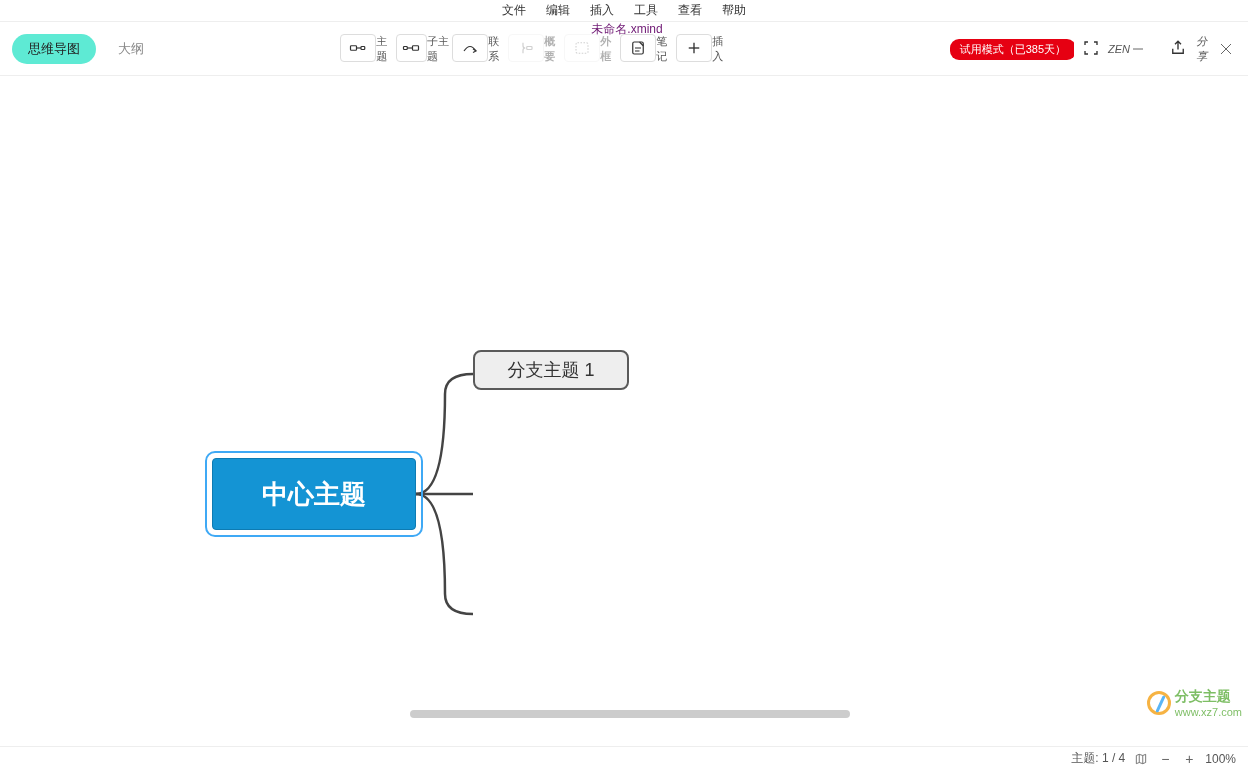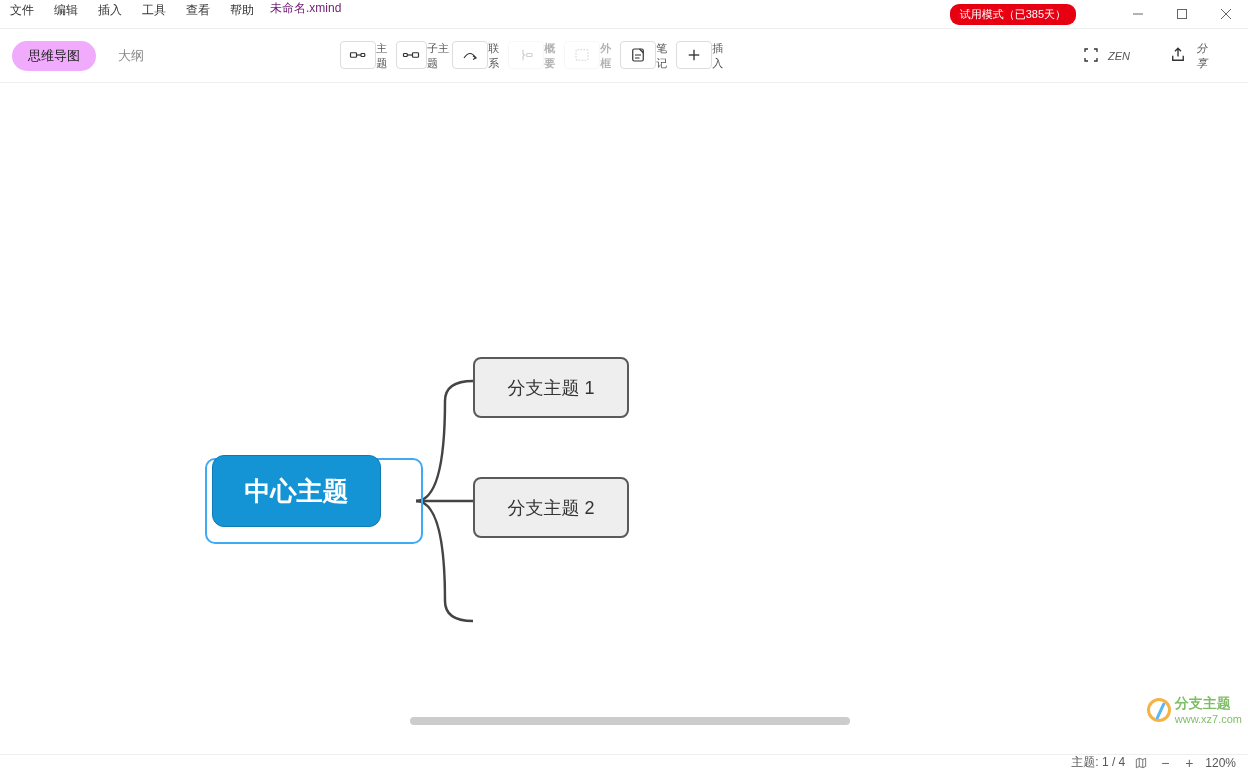"文件" .titlebar { align-items: none -> center; flex-direction: none -> column; height: 29px -> 22px }
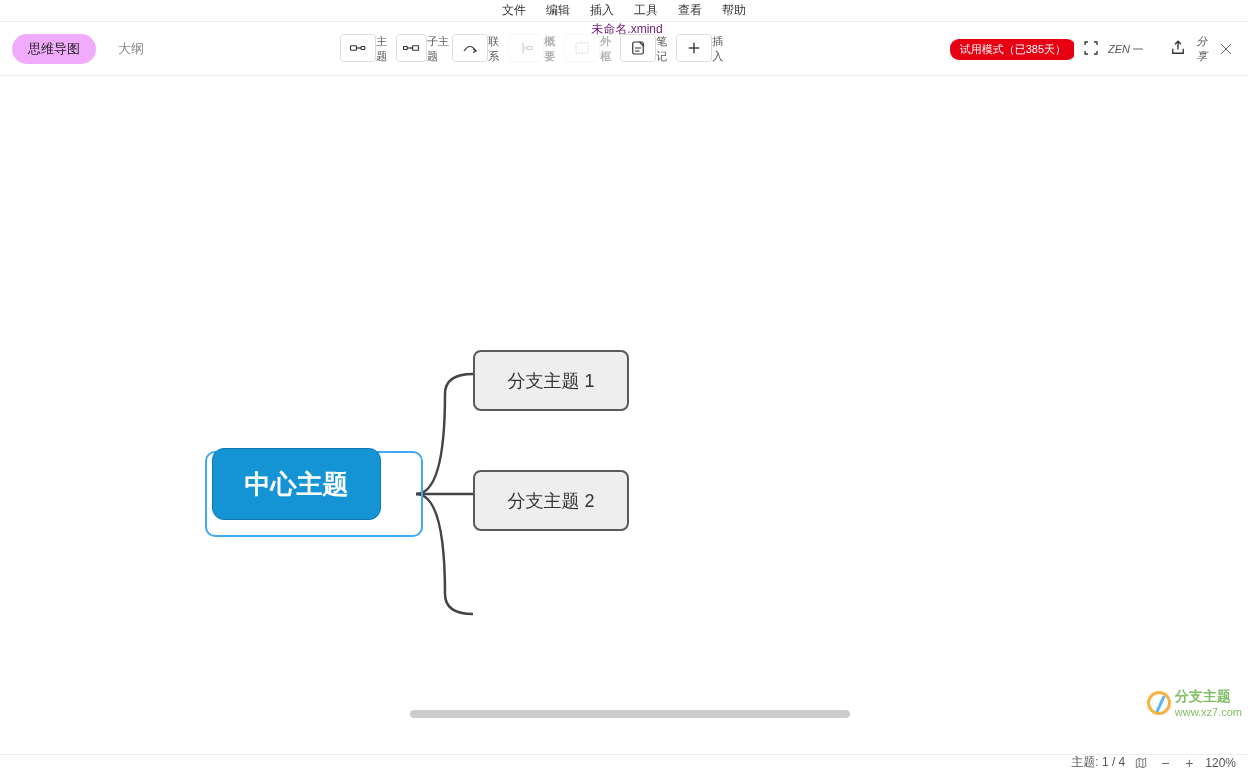"思维导图" .view-tab.active { background: #f0abfc -> #5eead4 }
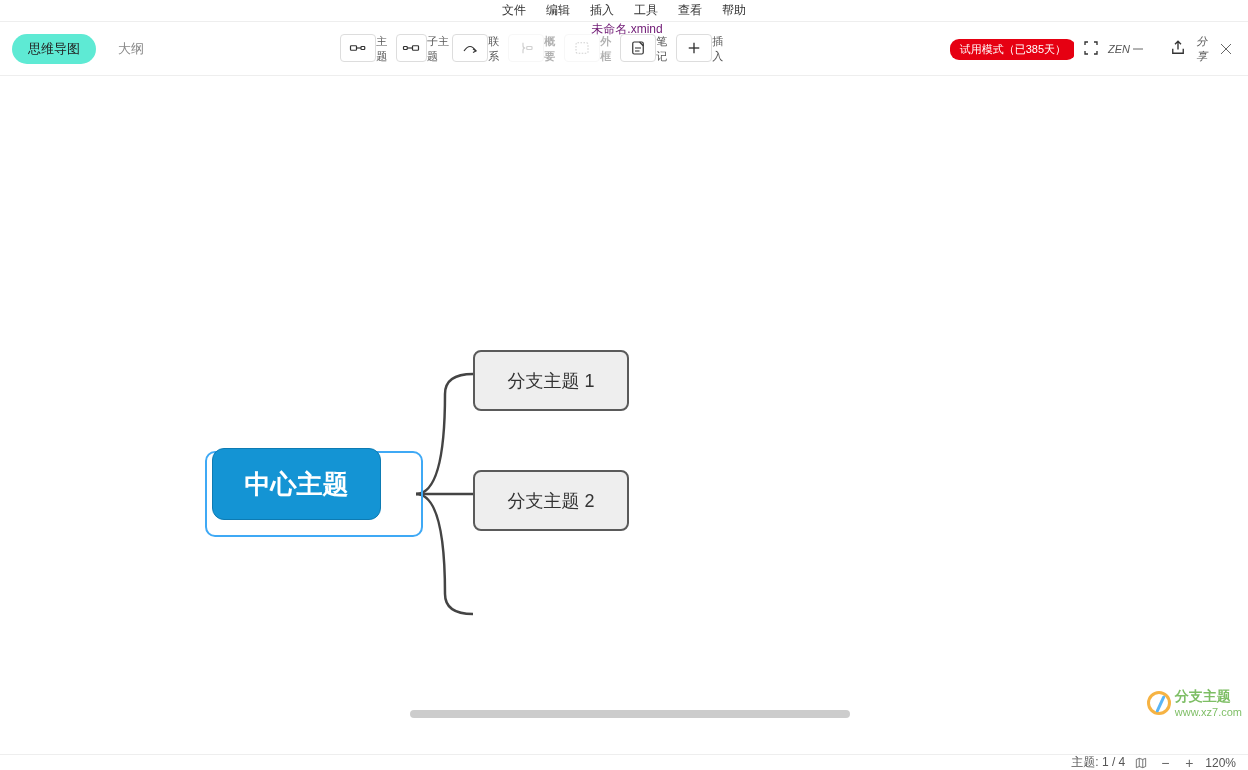"分支主题 1" .branch-node { height: 61px -> 40px }
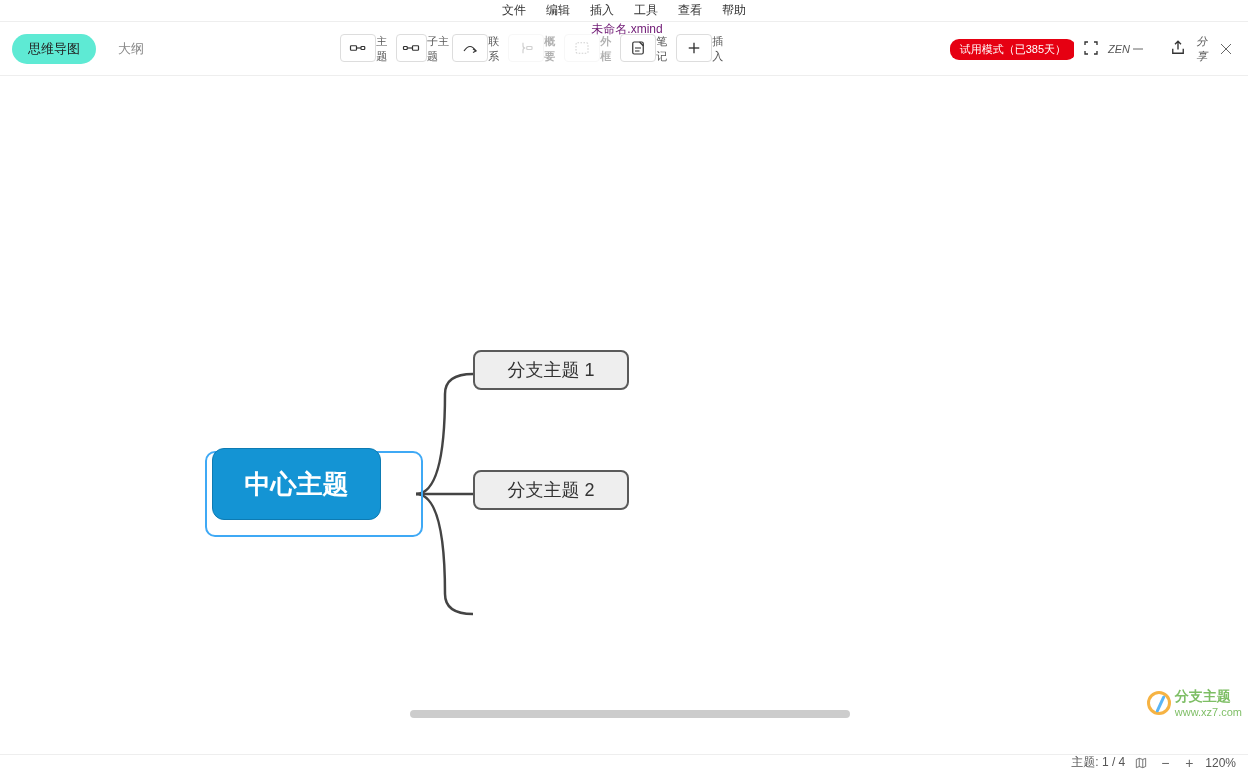"中心主题" .node-central { border-radius: 12px -> 4px; top: 372px -> 382px; width: 169px -> 204px }
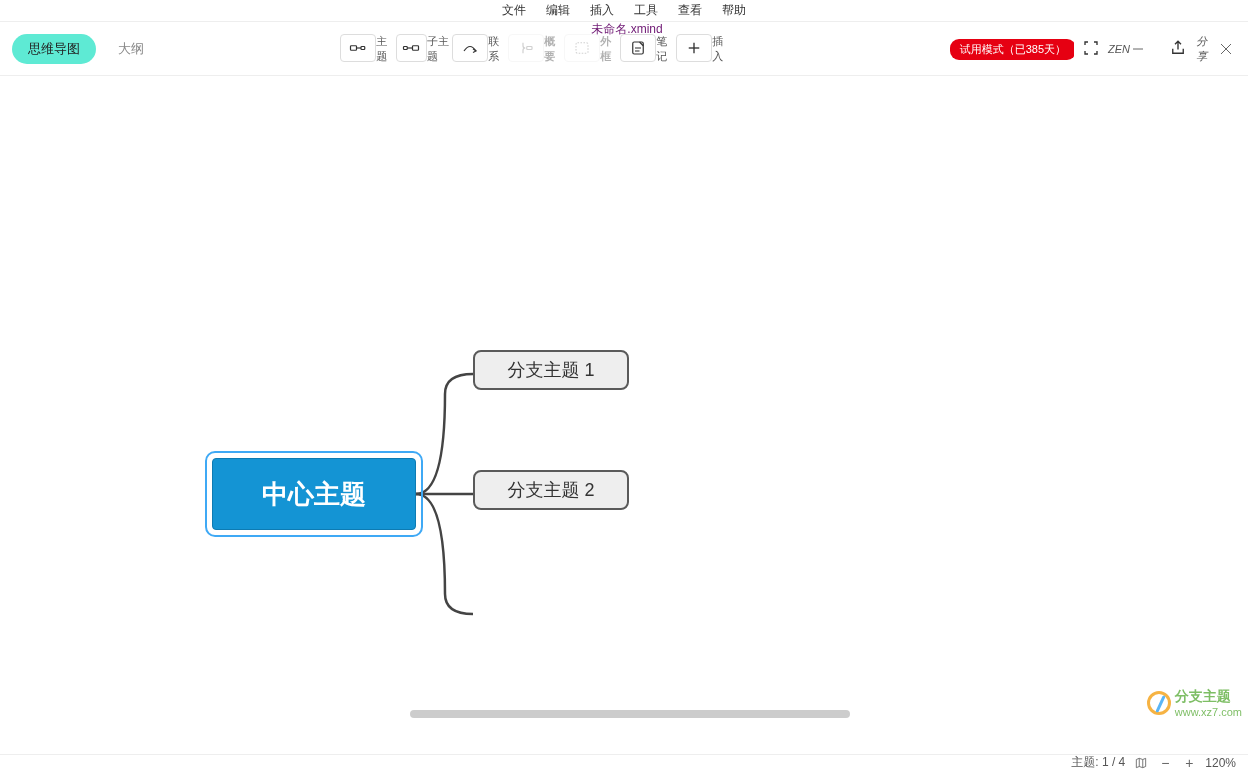"分支主题 2" div.branch-node { html: <div>分支主题 2</div> -> none }
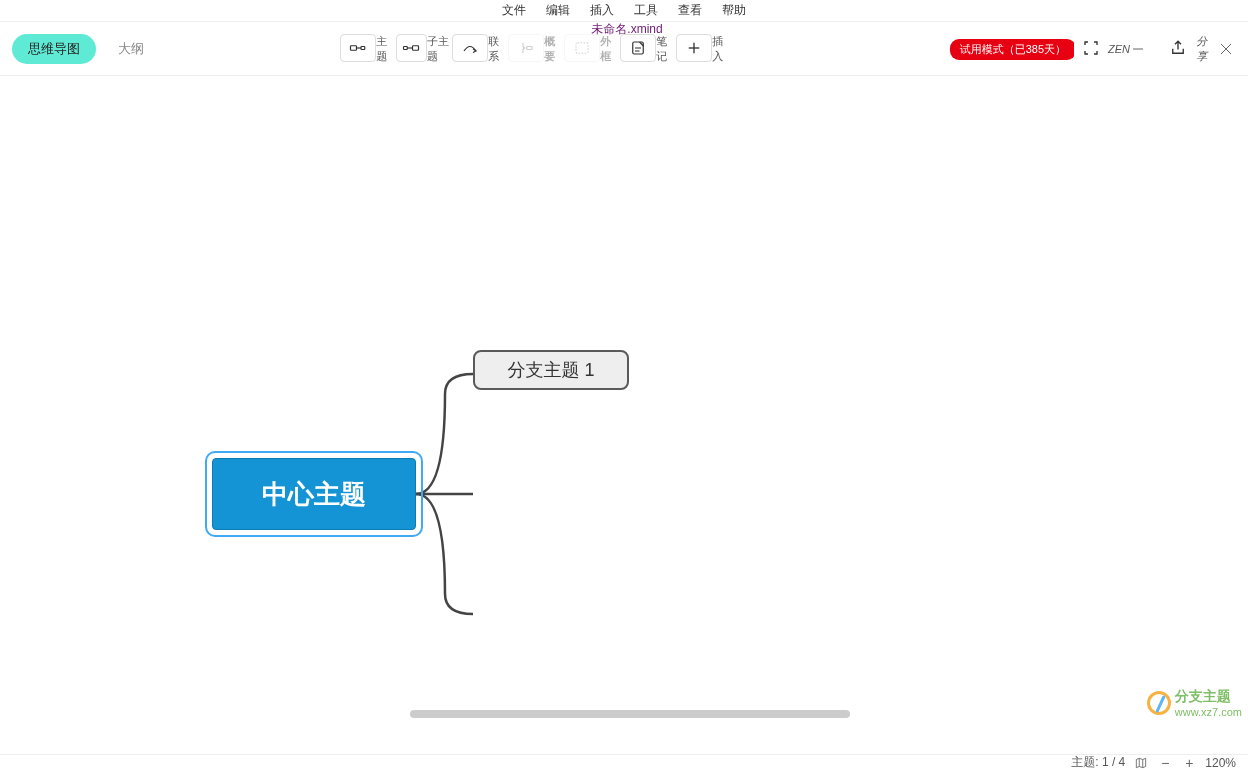"主题: 1 / 4" .statusbar { height: 16px -> 24px }
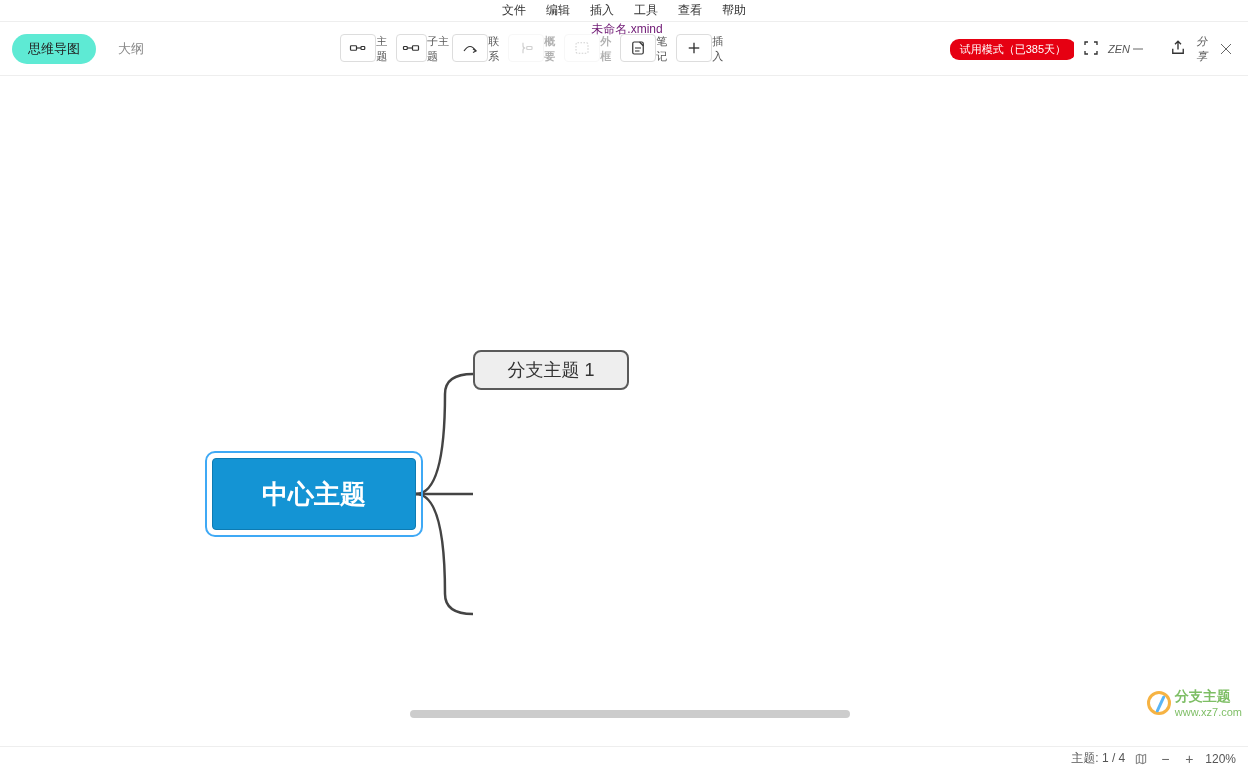"120%" div.sb-item { text: 120% -> 100% }
